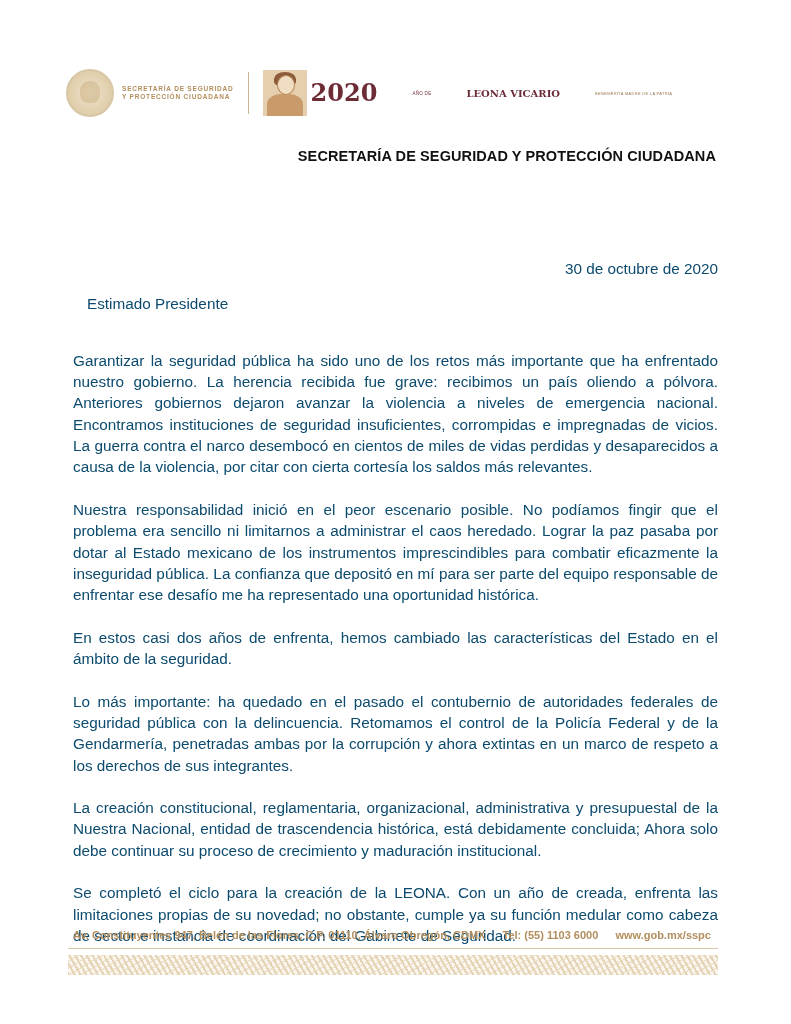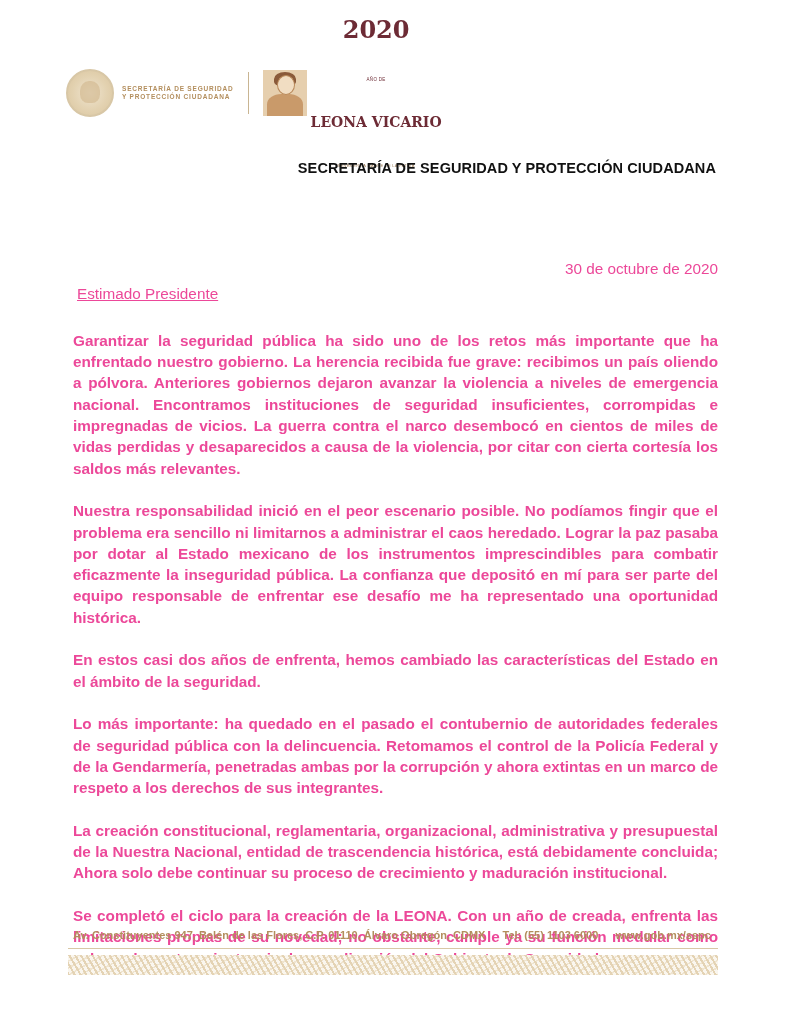"2020" .year-block { flex-direction: column -> row }
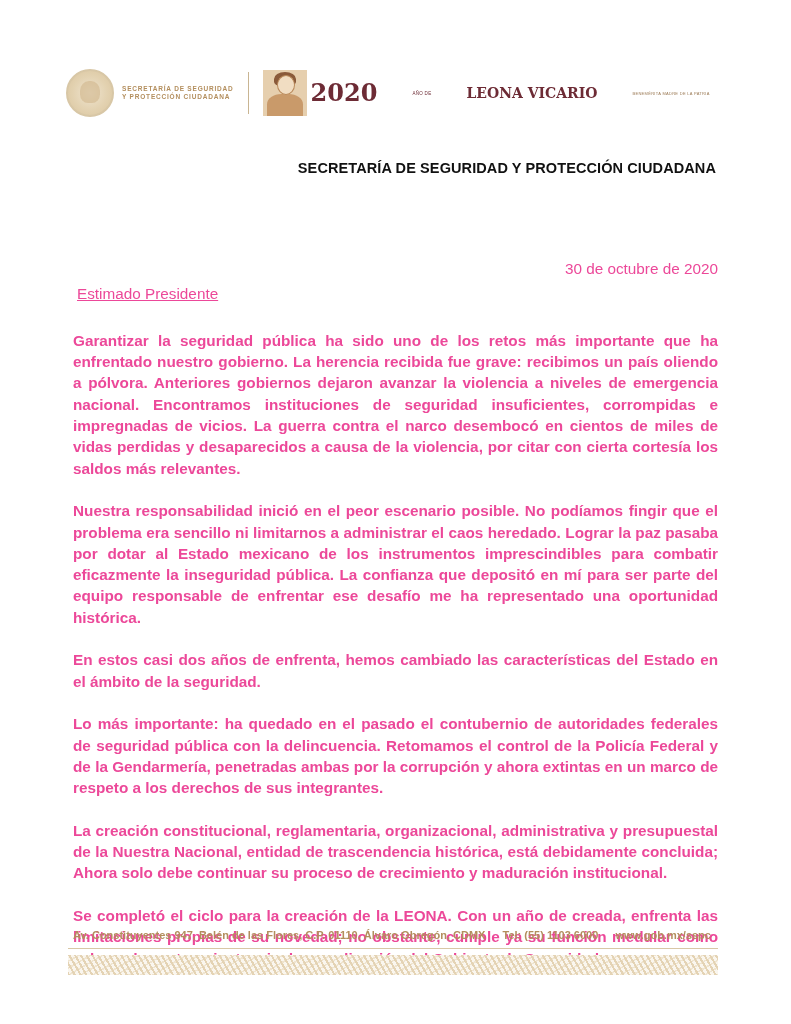"LEONA VICARIO" .leona { font-size: 14px -> 10px }
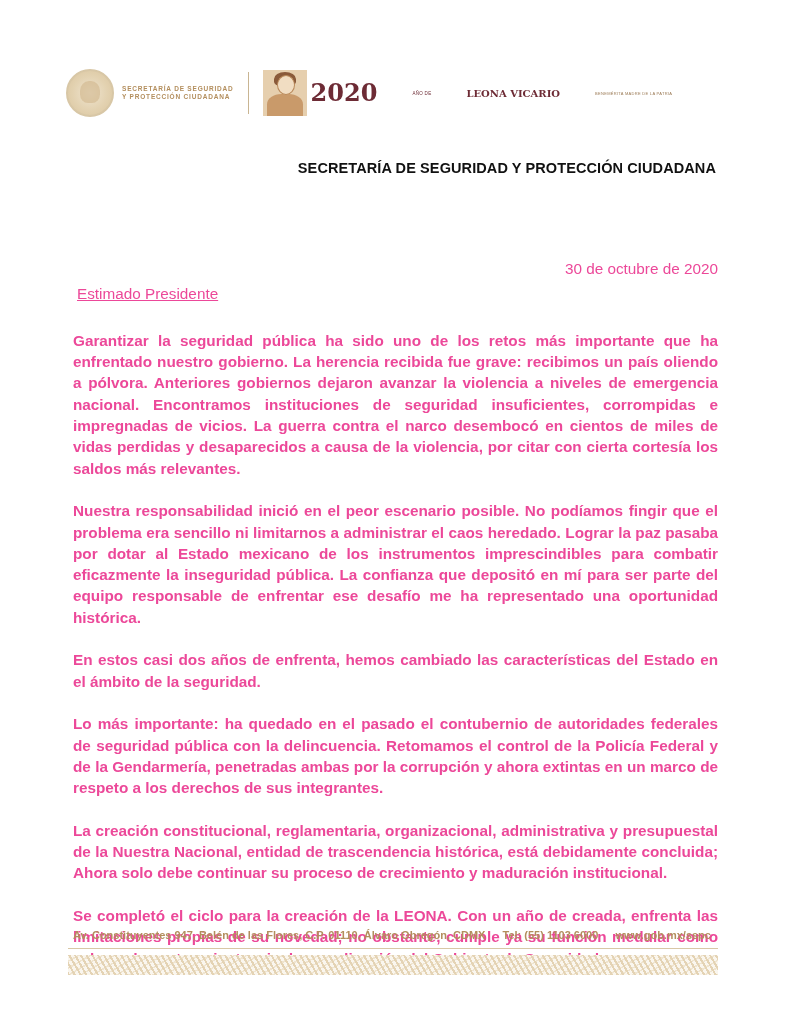"SECRETARÍA DE SEGURIDAD Y PROTECCIÓN" .title { margin-top: 12px -> none }
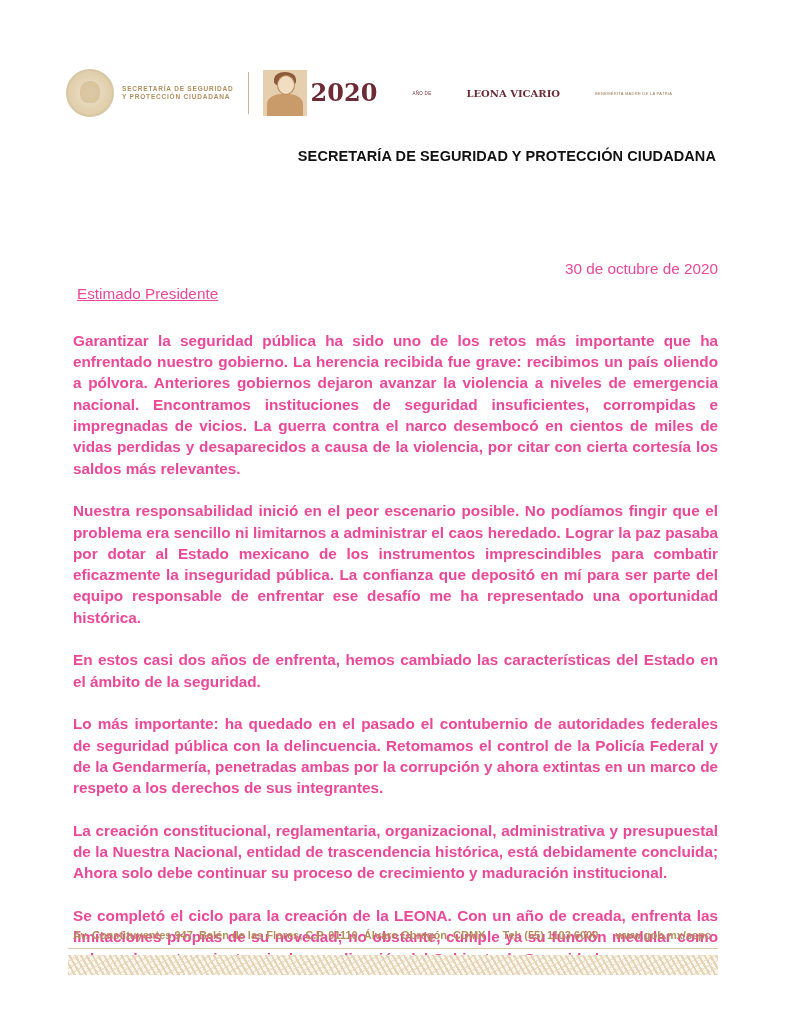"30 de octubre de 2020" .content { color: #ec4899 -> #0c4a6e }
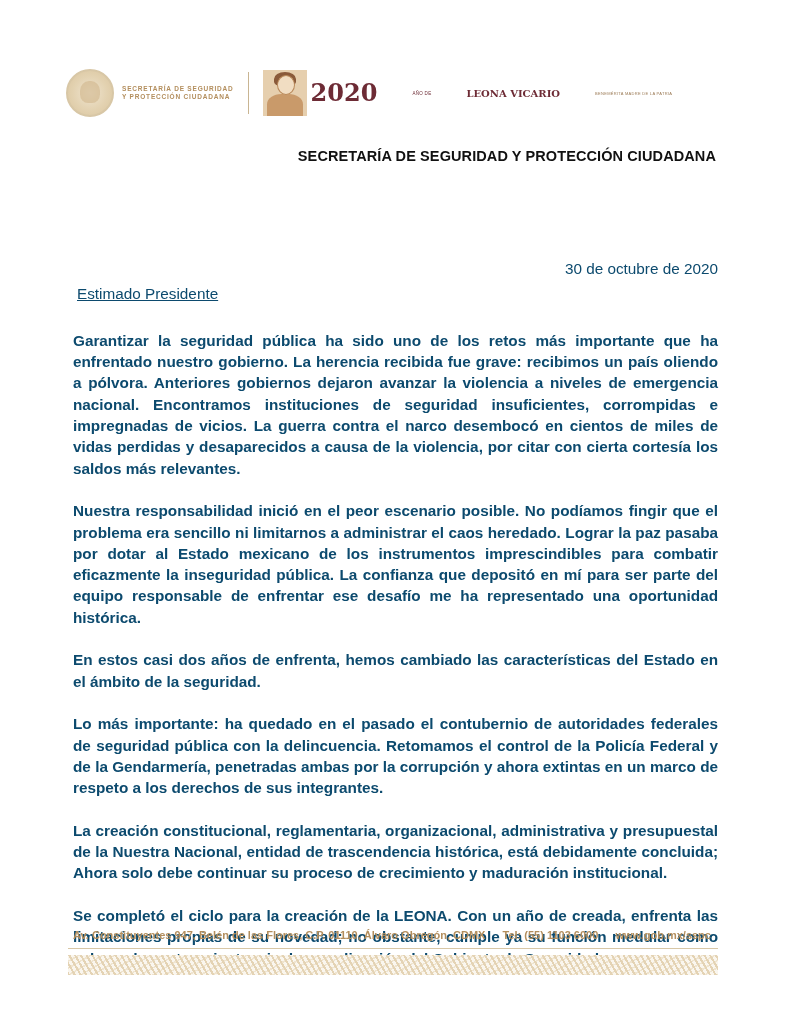"Estimado Presidente" .salutation { margin: 4px -> 14px; text-decoration: underline -> none }
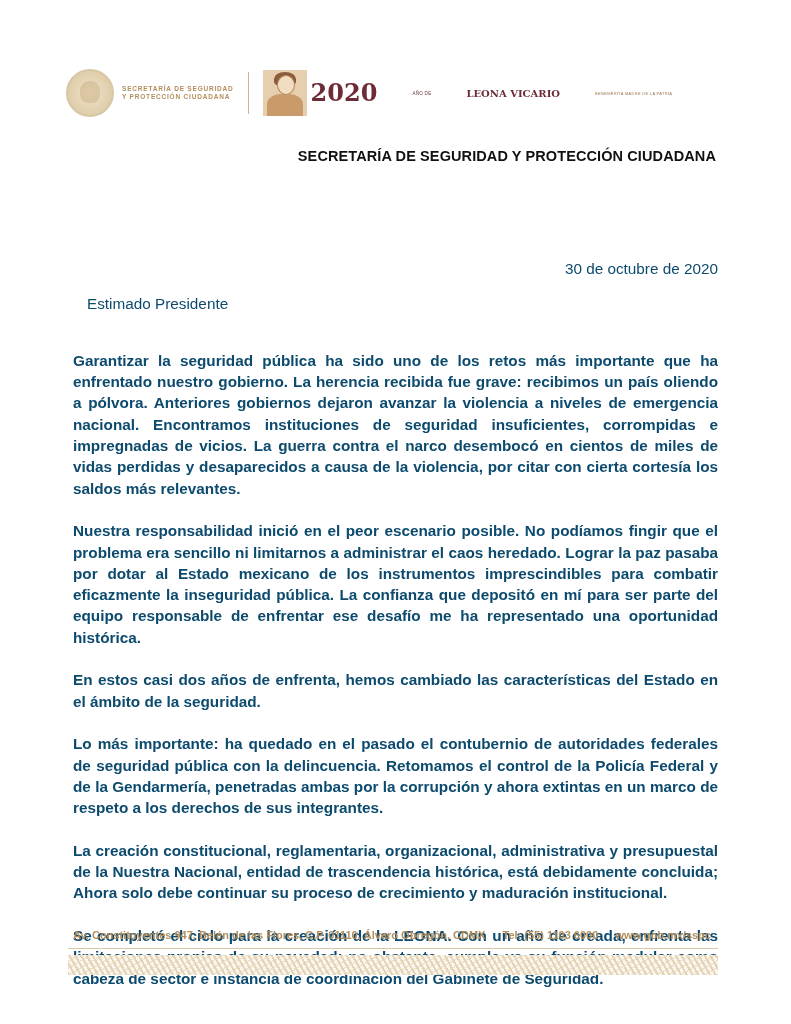"Garantizar la seguridad pública ha" p.para { font-weight: bold -> none }
